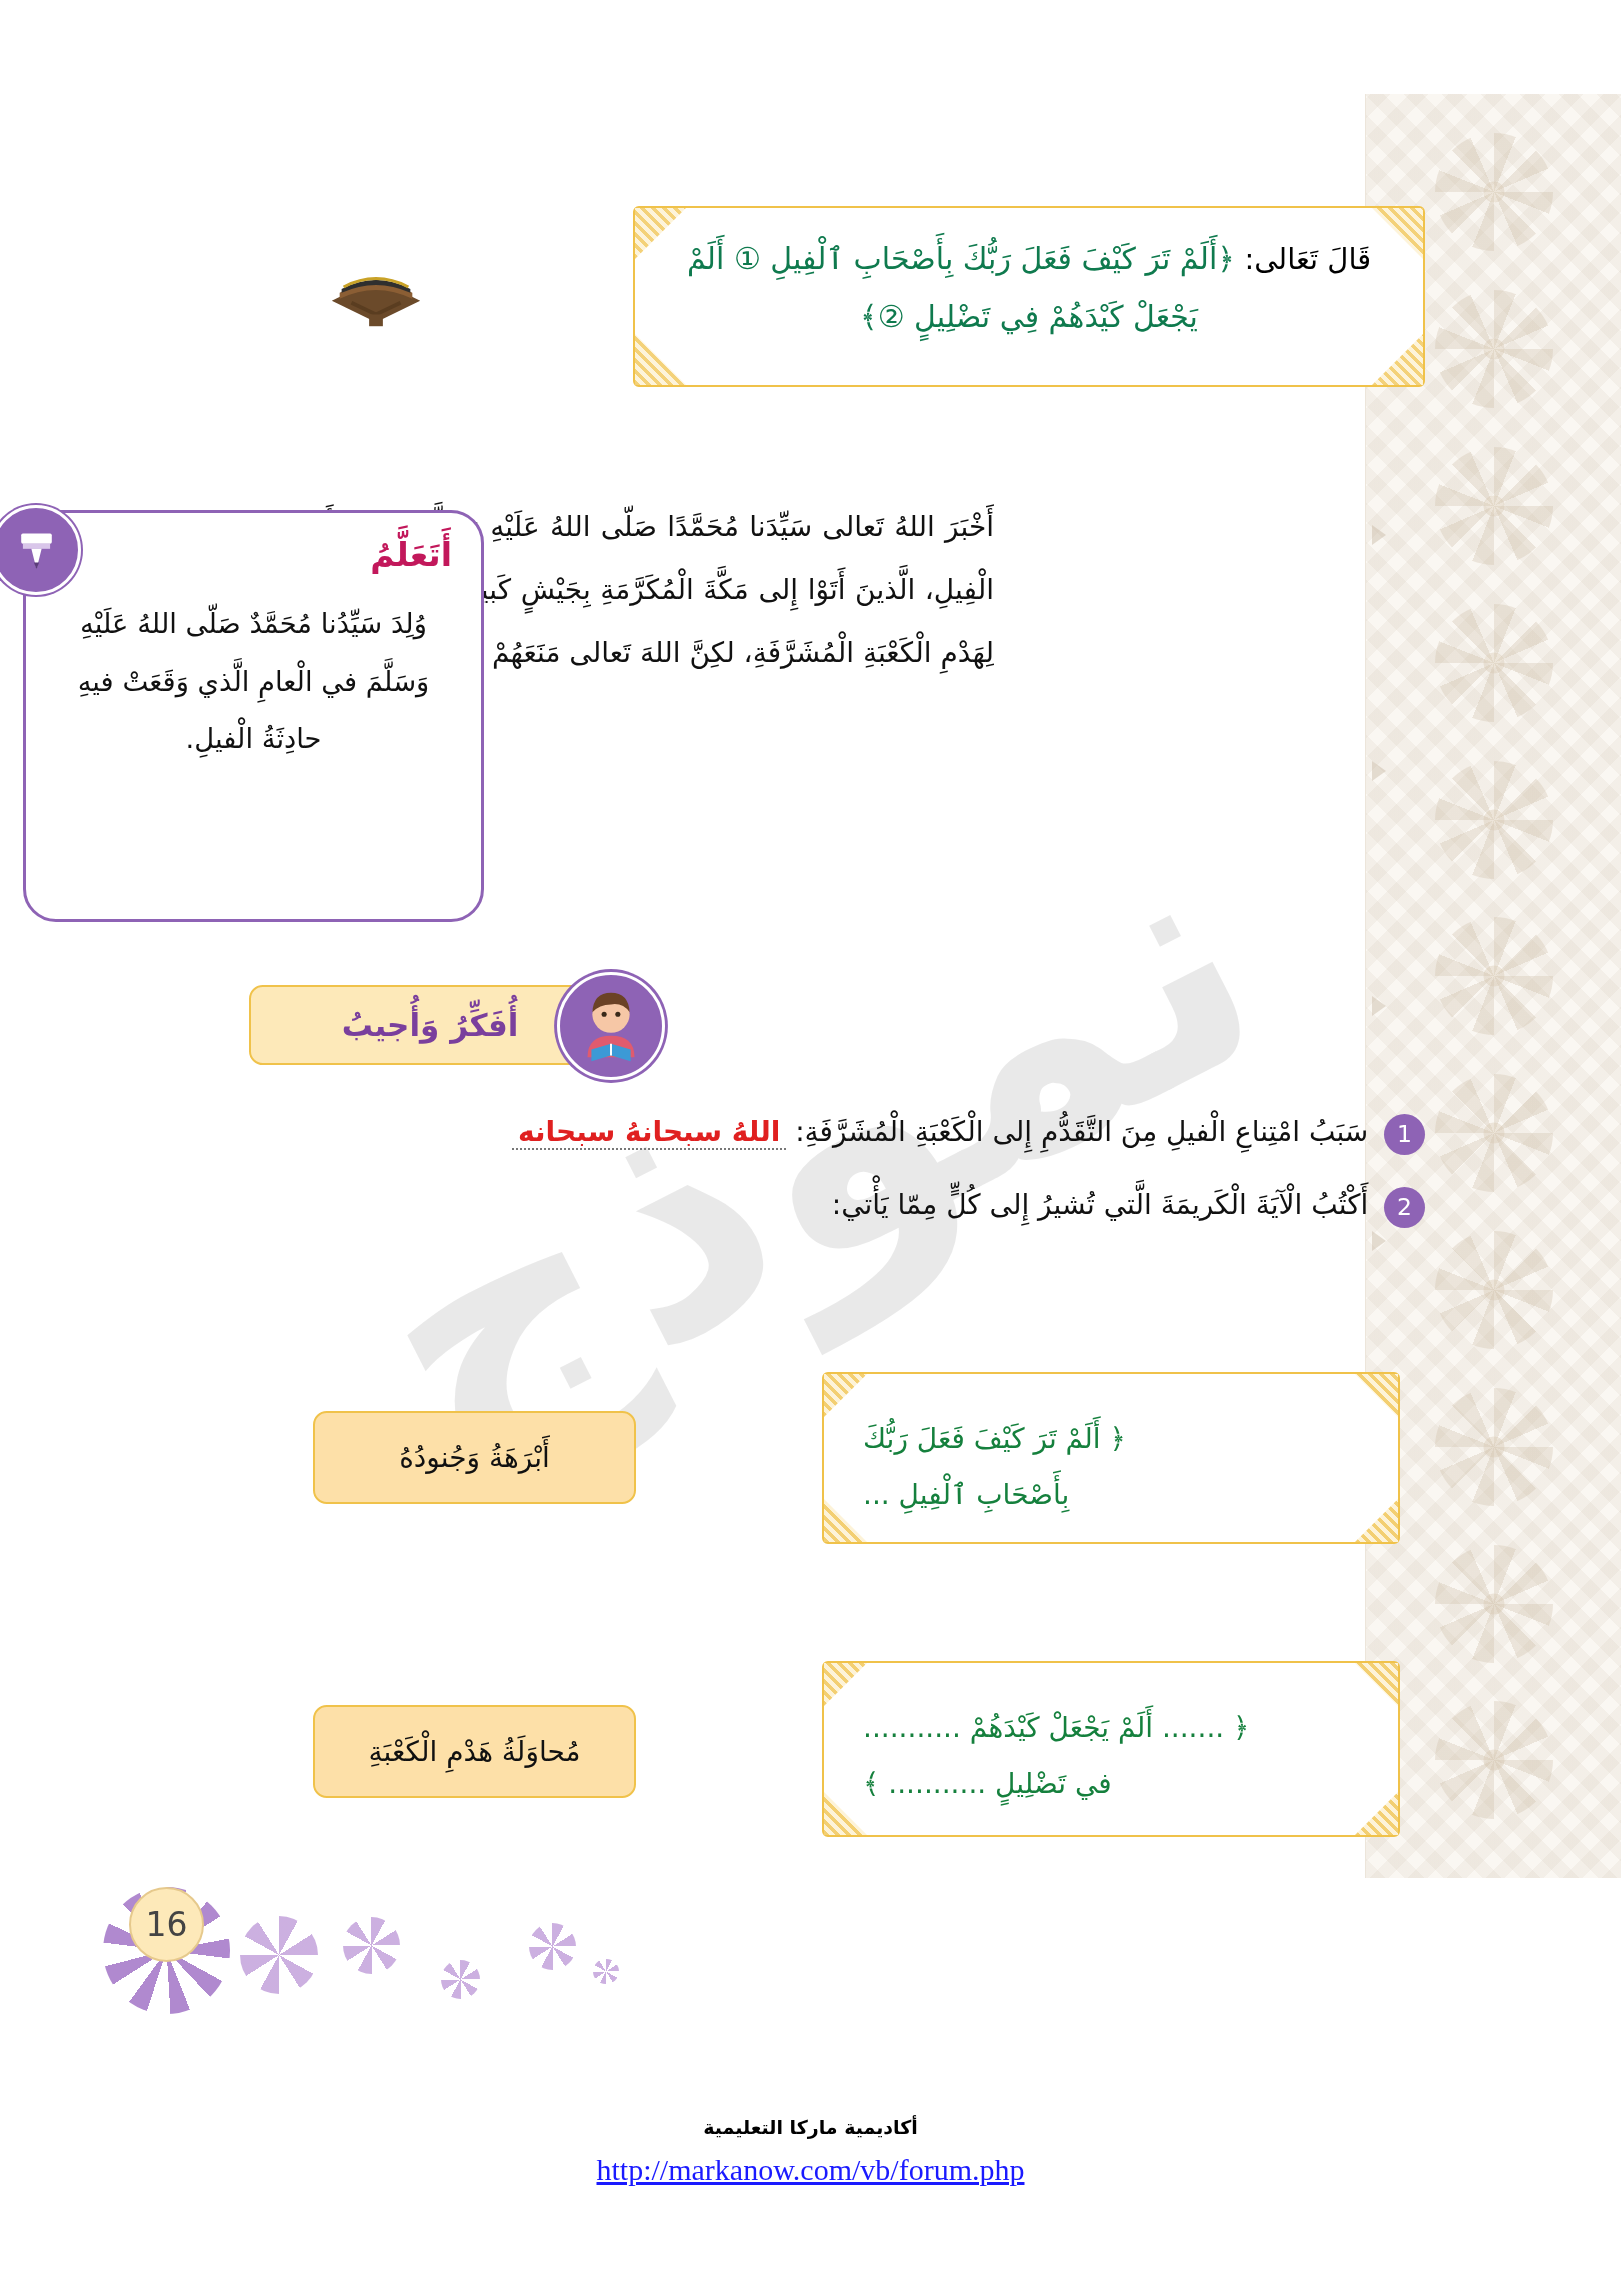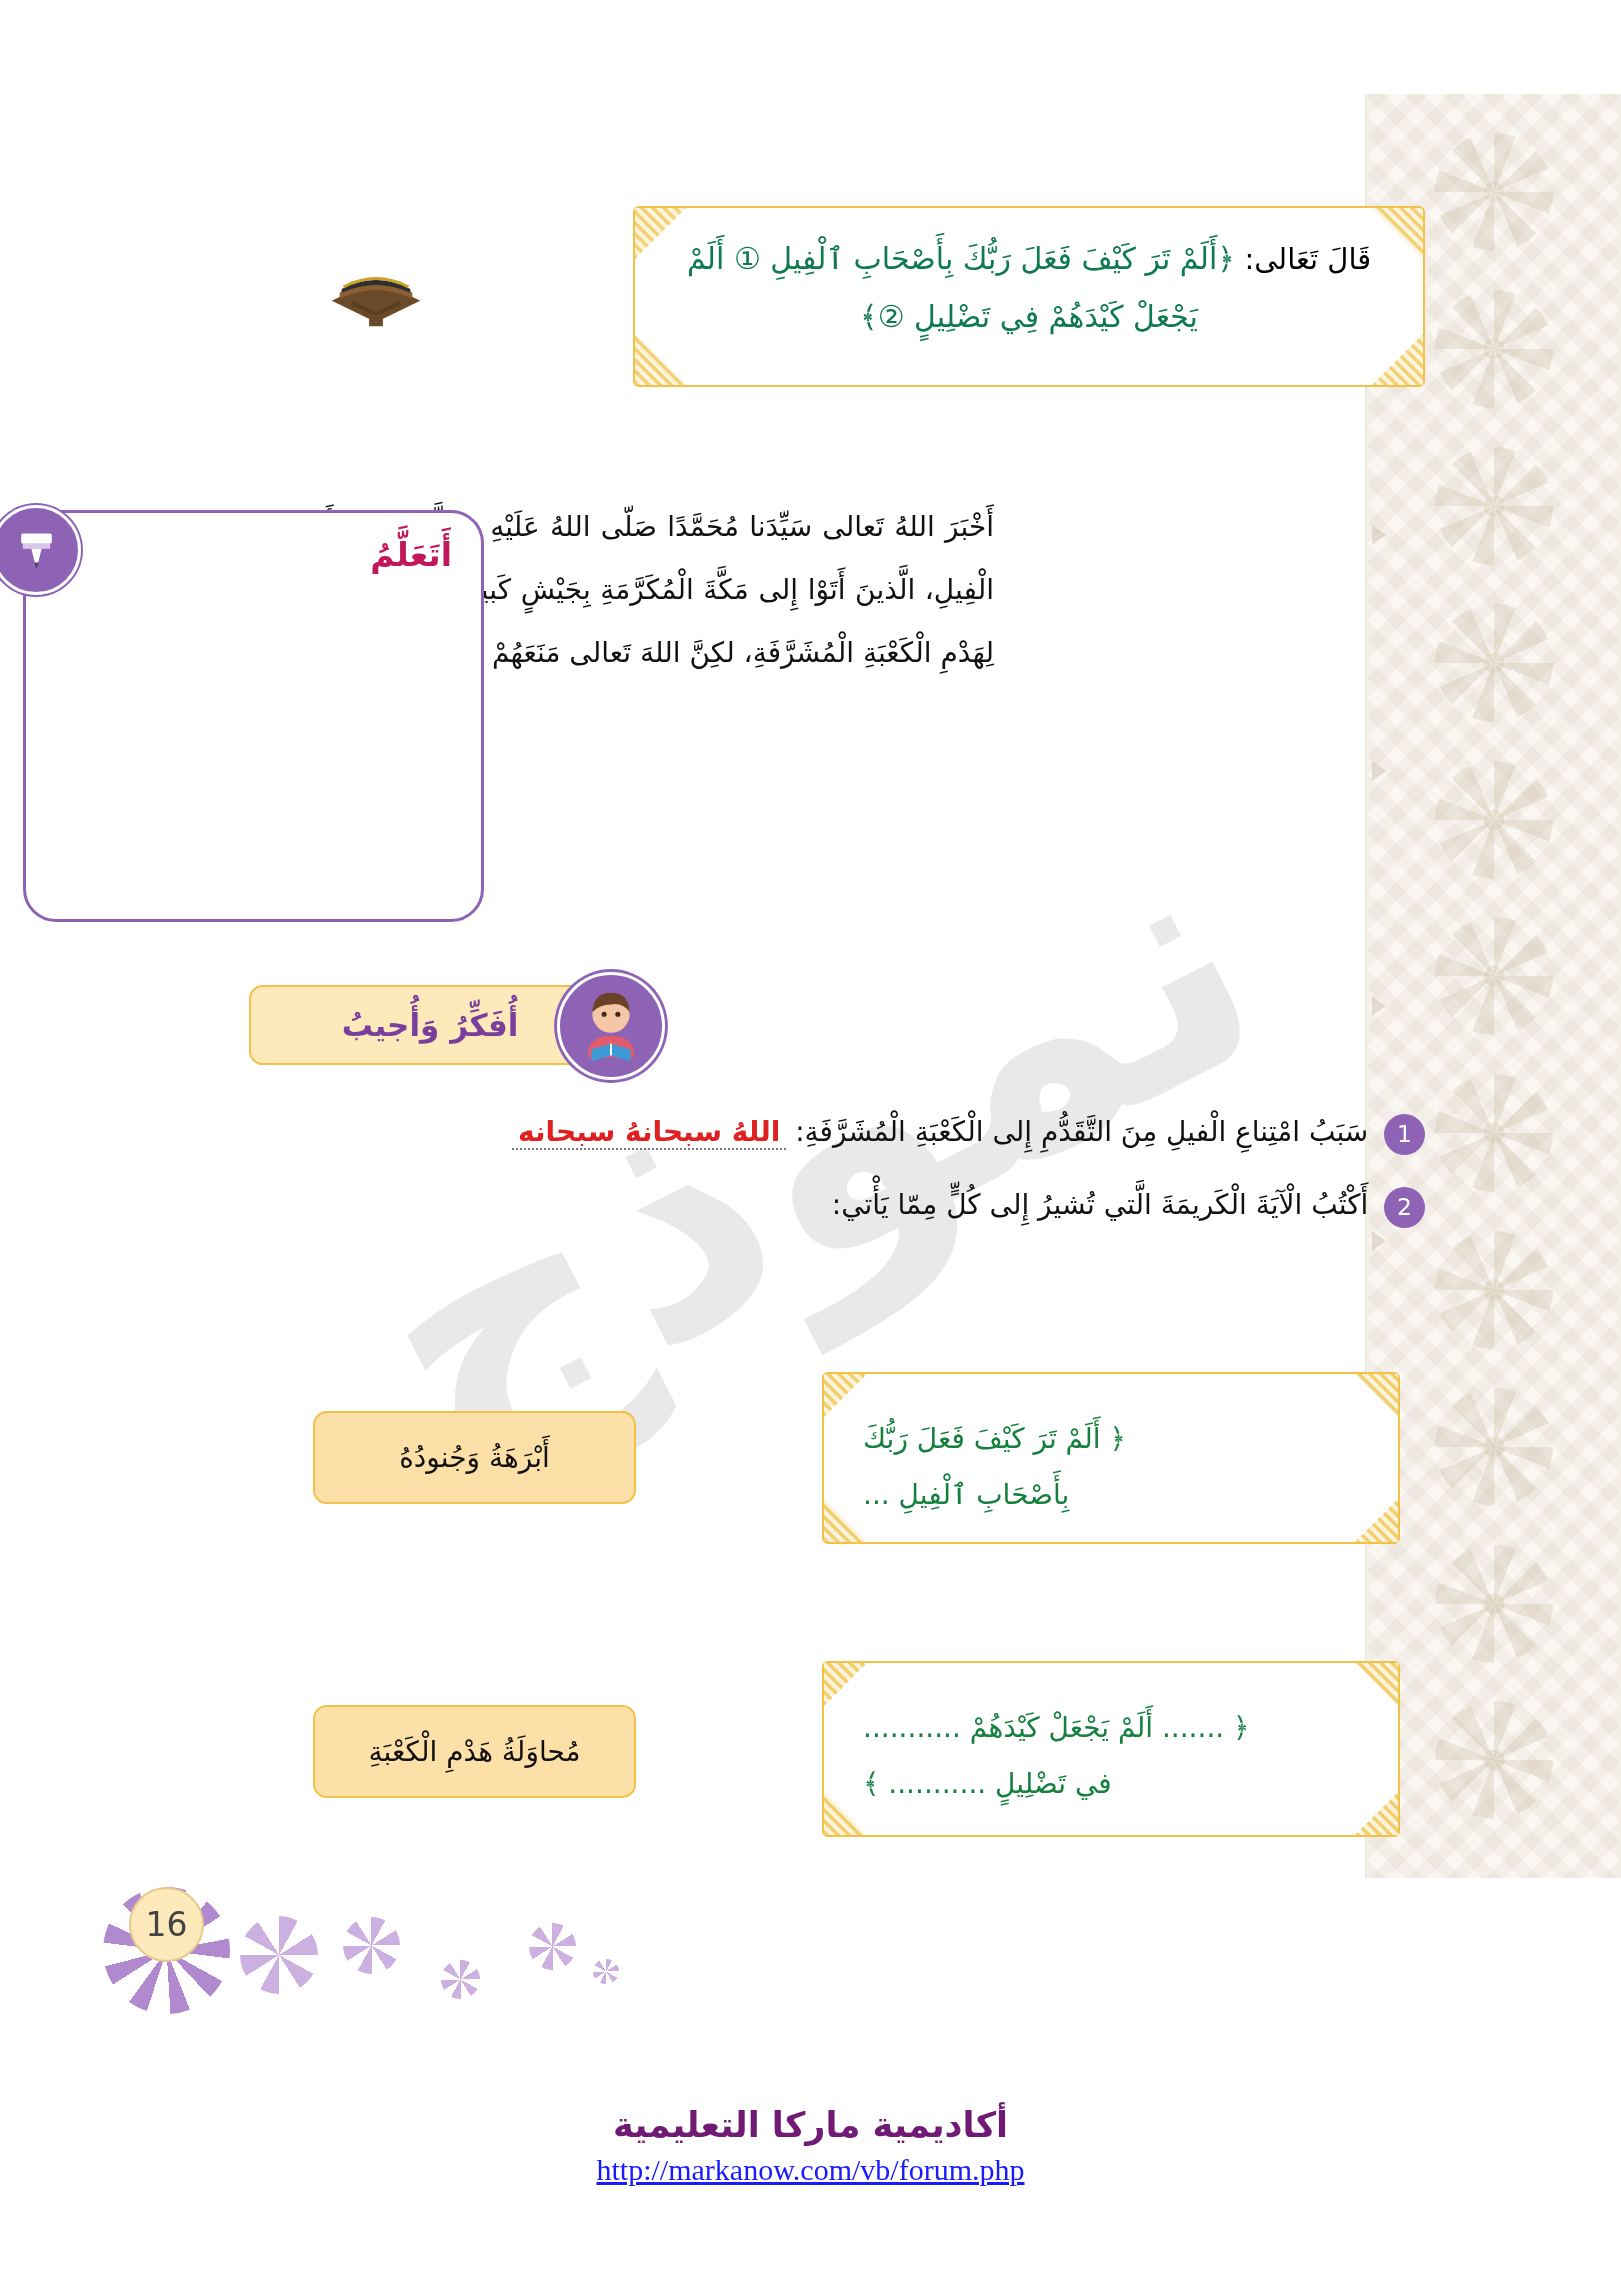"وُلِدَ سَيِّدُنا مُحَمَّدٌ صَلّى اللهُ" div.note-text { html: none -> <div>وُلِدَ سَيِّدُنا مُحَمَّدٌ صَلّى اللهُ عَلَيْهِ وَسَلَّمَ في الْعامِ الَّذي وَقَعَتْ فيهِ حادِثَةُ الْفيلِ.</div> }
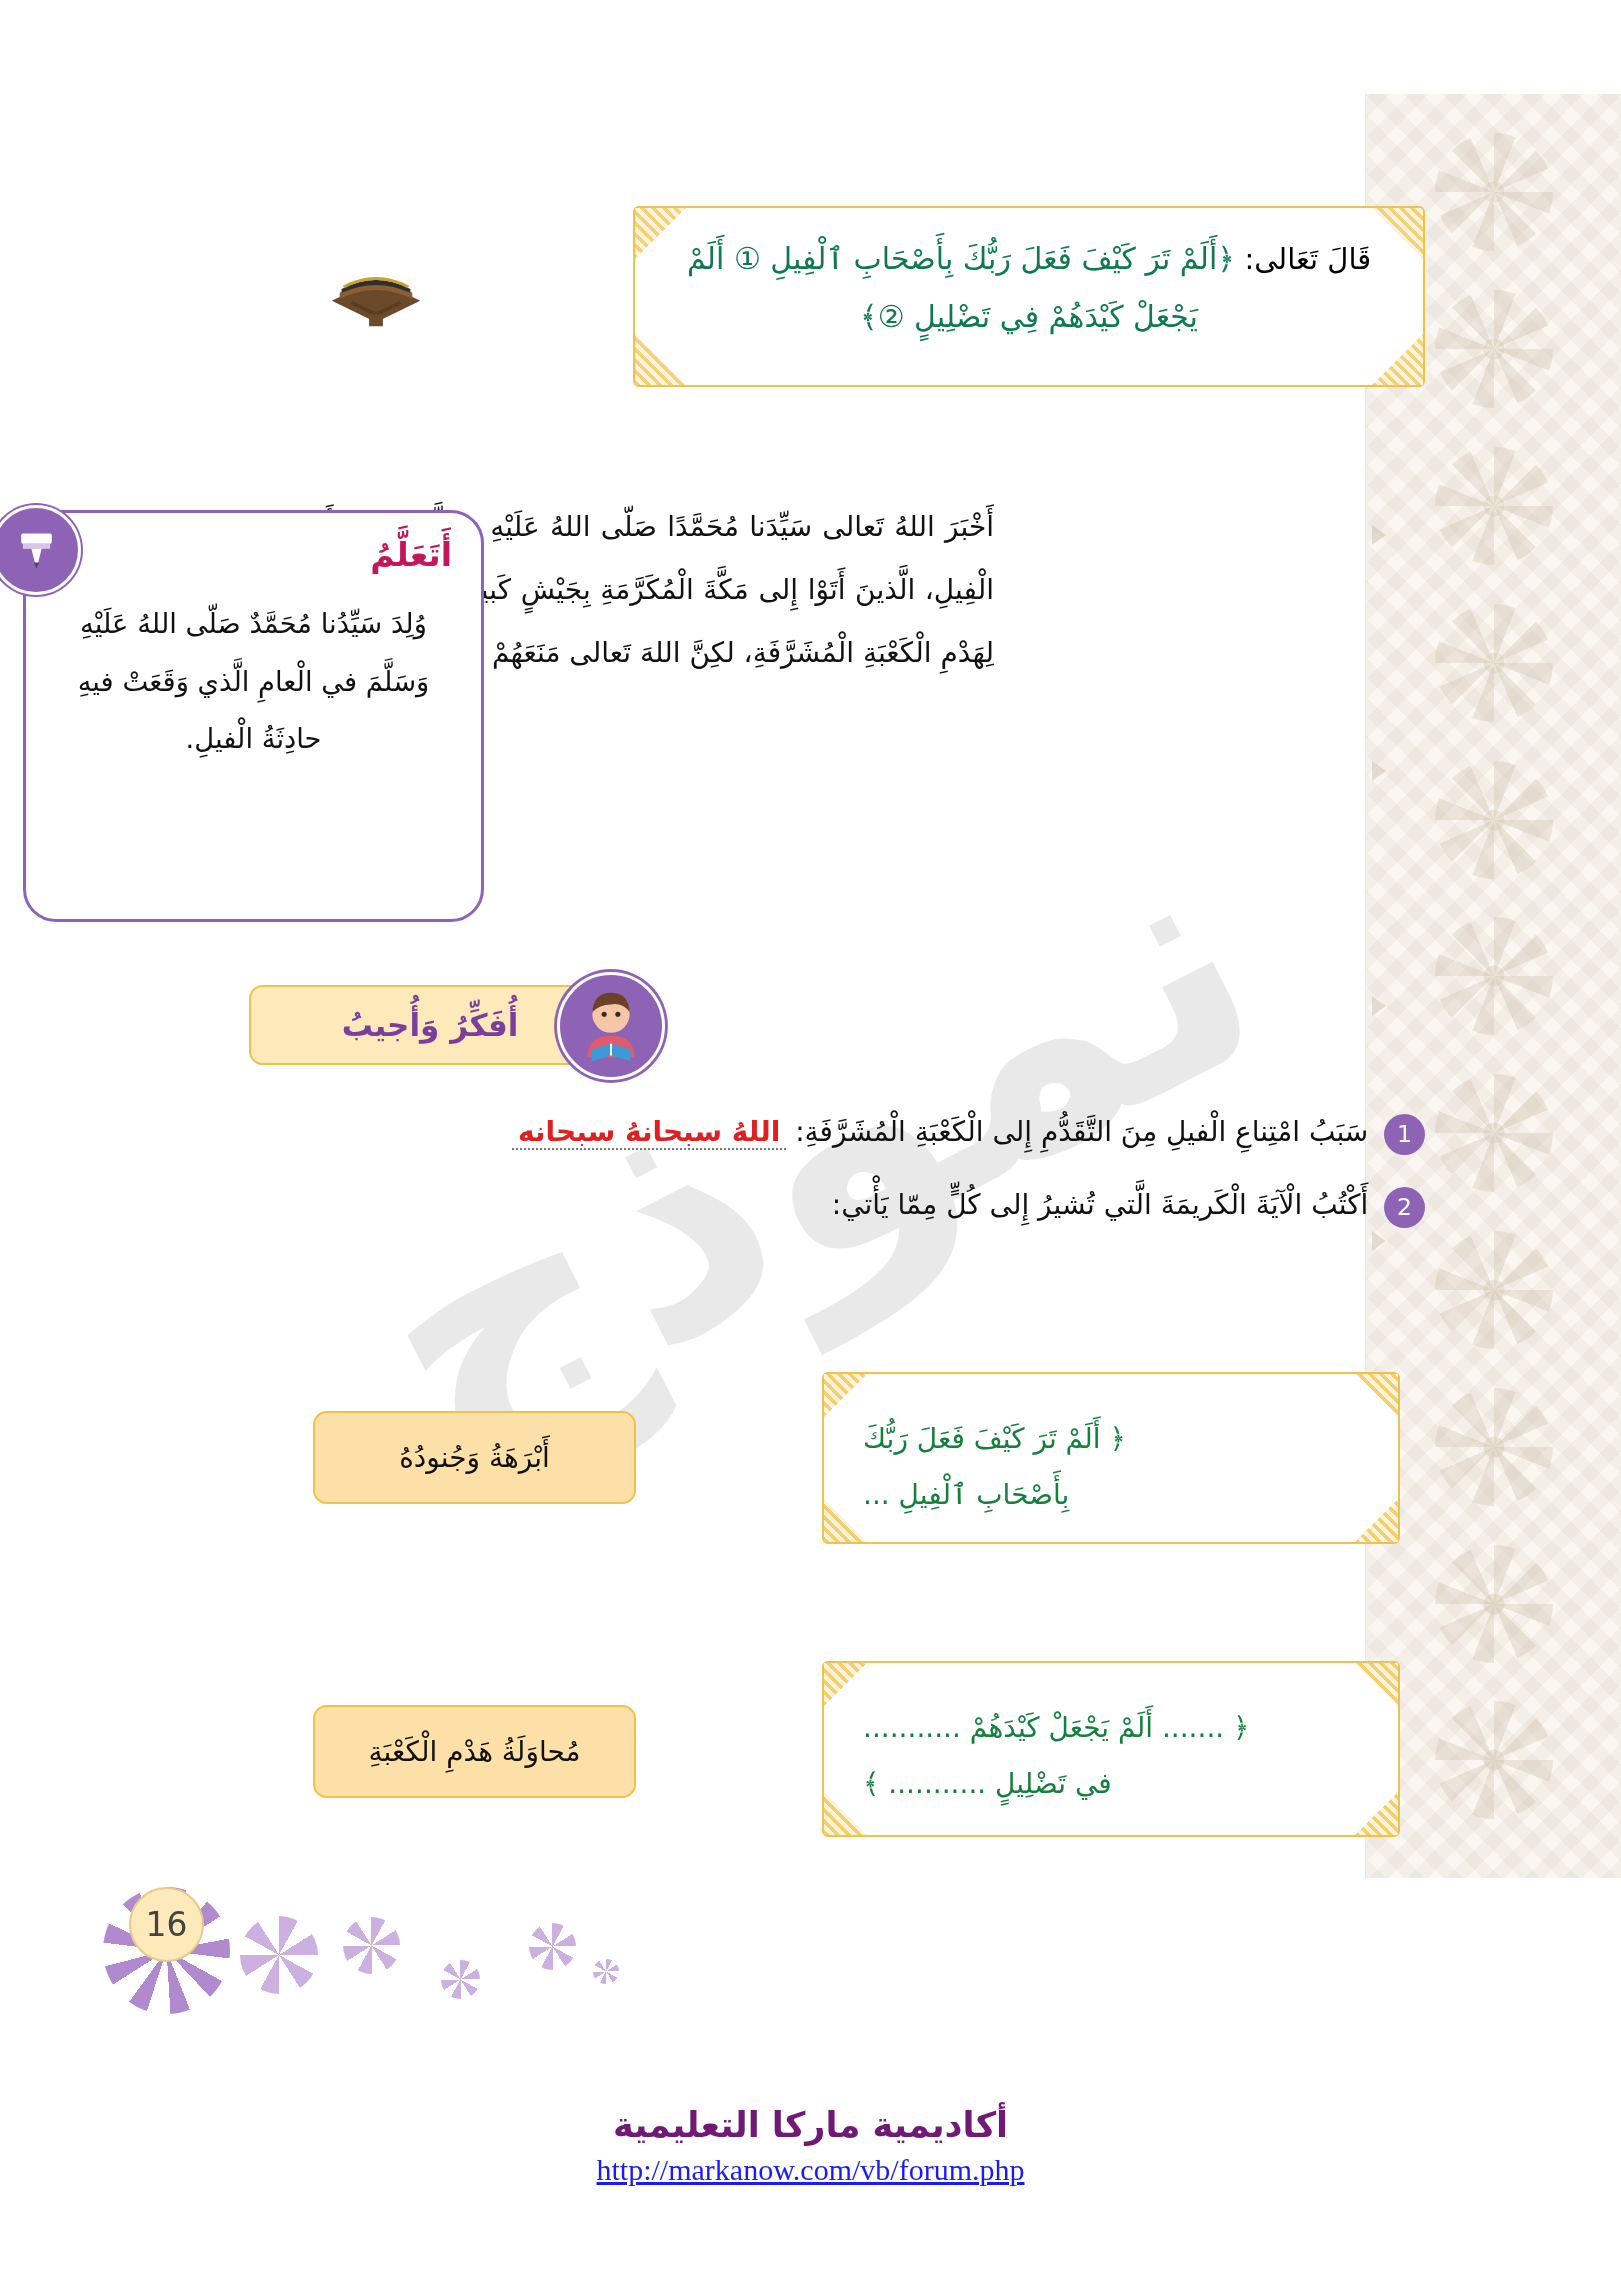"أكاديمية ماركا التعليمية" .footer .ftitle { color: #701a75 -> #000000; font-size: 35px -> 19px; margin-bottom: 8px -> 15px }
